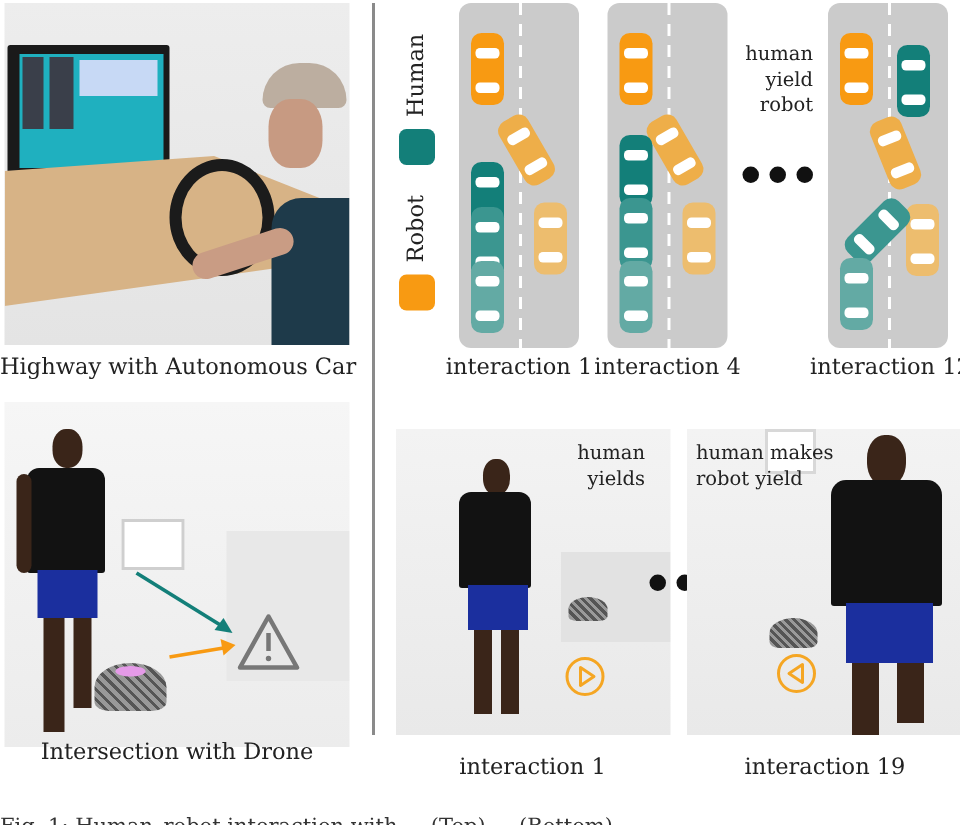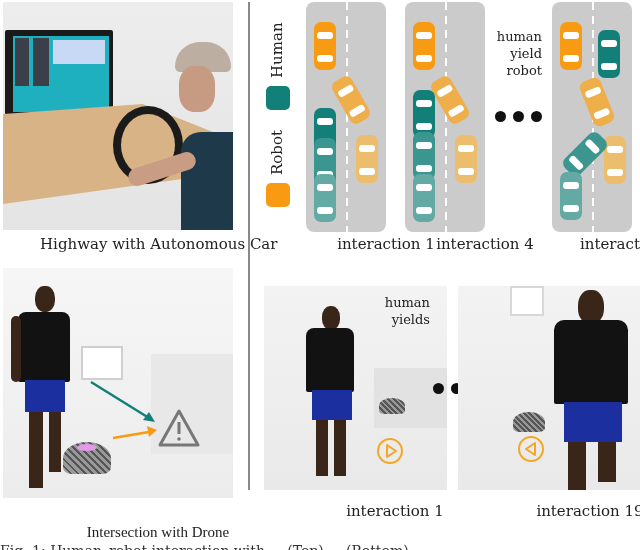"Highway with Autonomous Car" .caption { margin-left: 40px -> none }
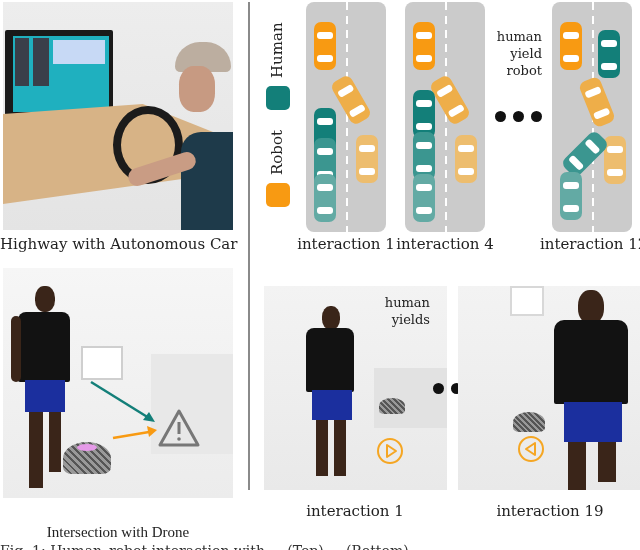"human makes" div.note { html: none -> <div> <div>human makes</div> <div>robot yield</div> </div> }
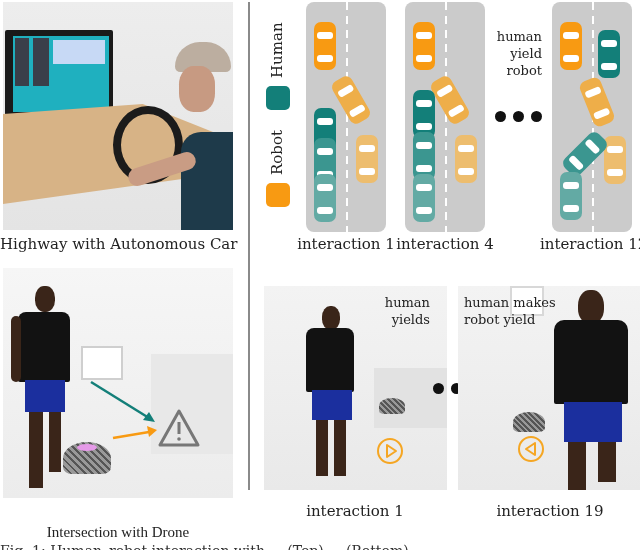"Intersection with Drone" div.caption { font-family: Liberation Serif, serif -> none; top: 524px -> 492px }
